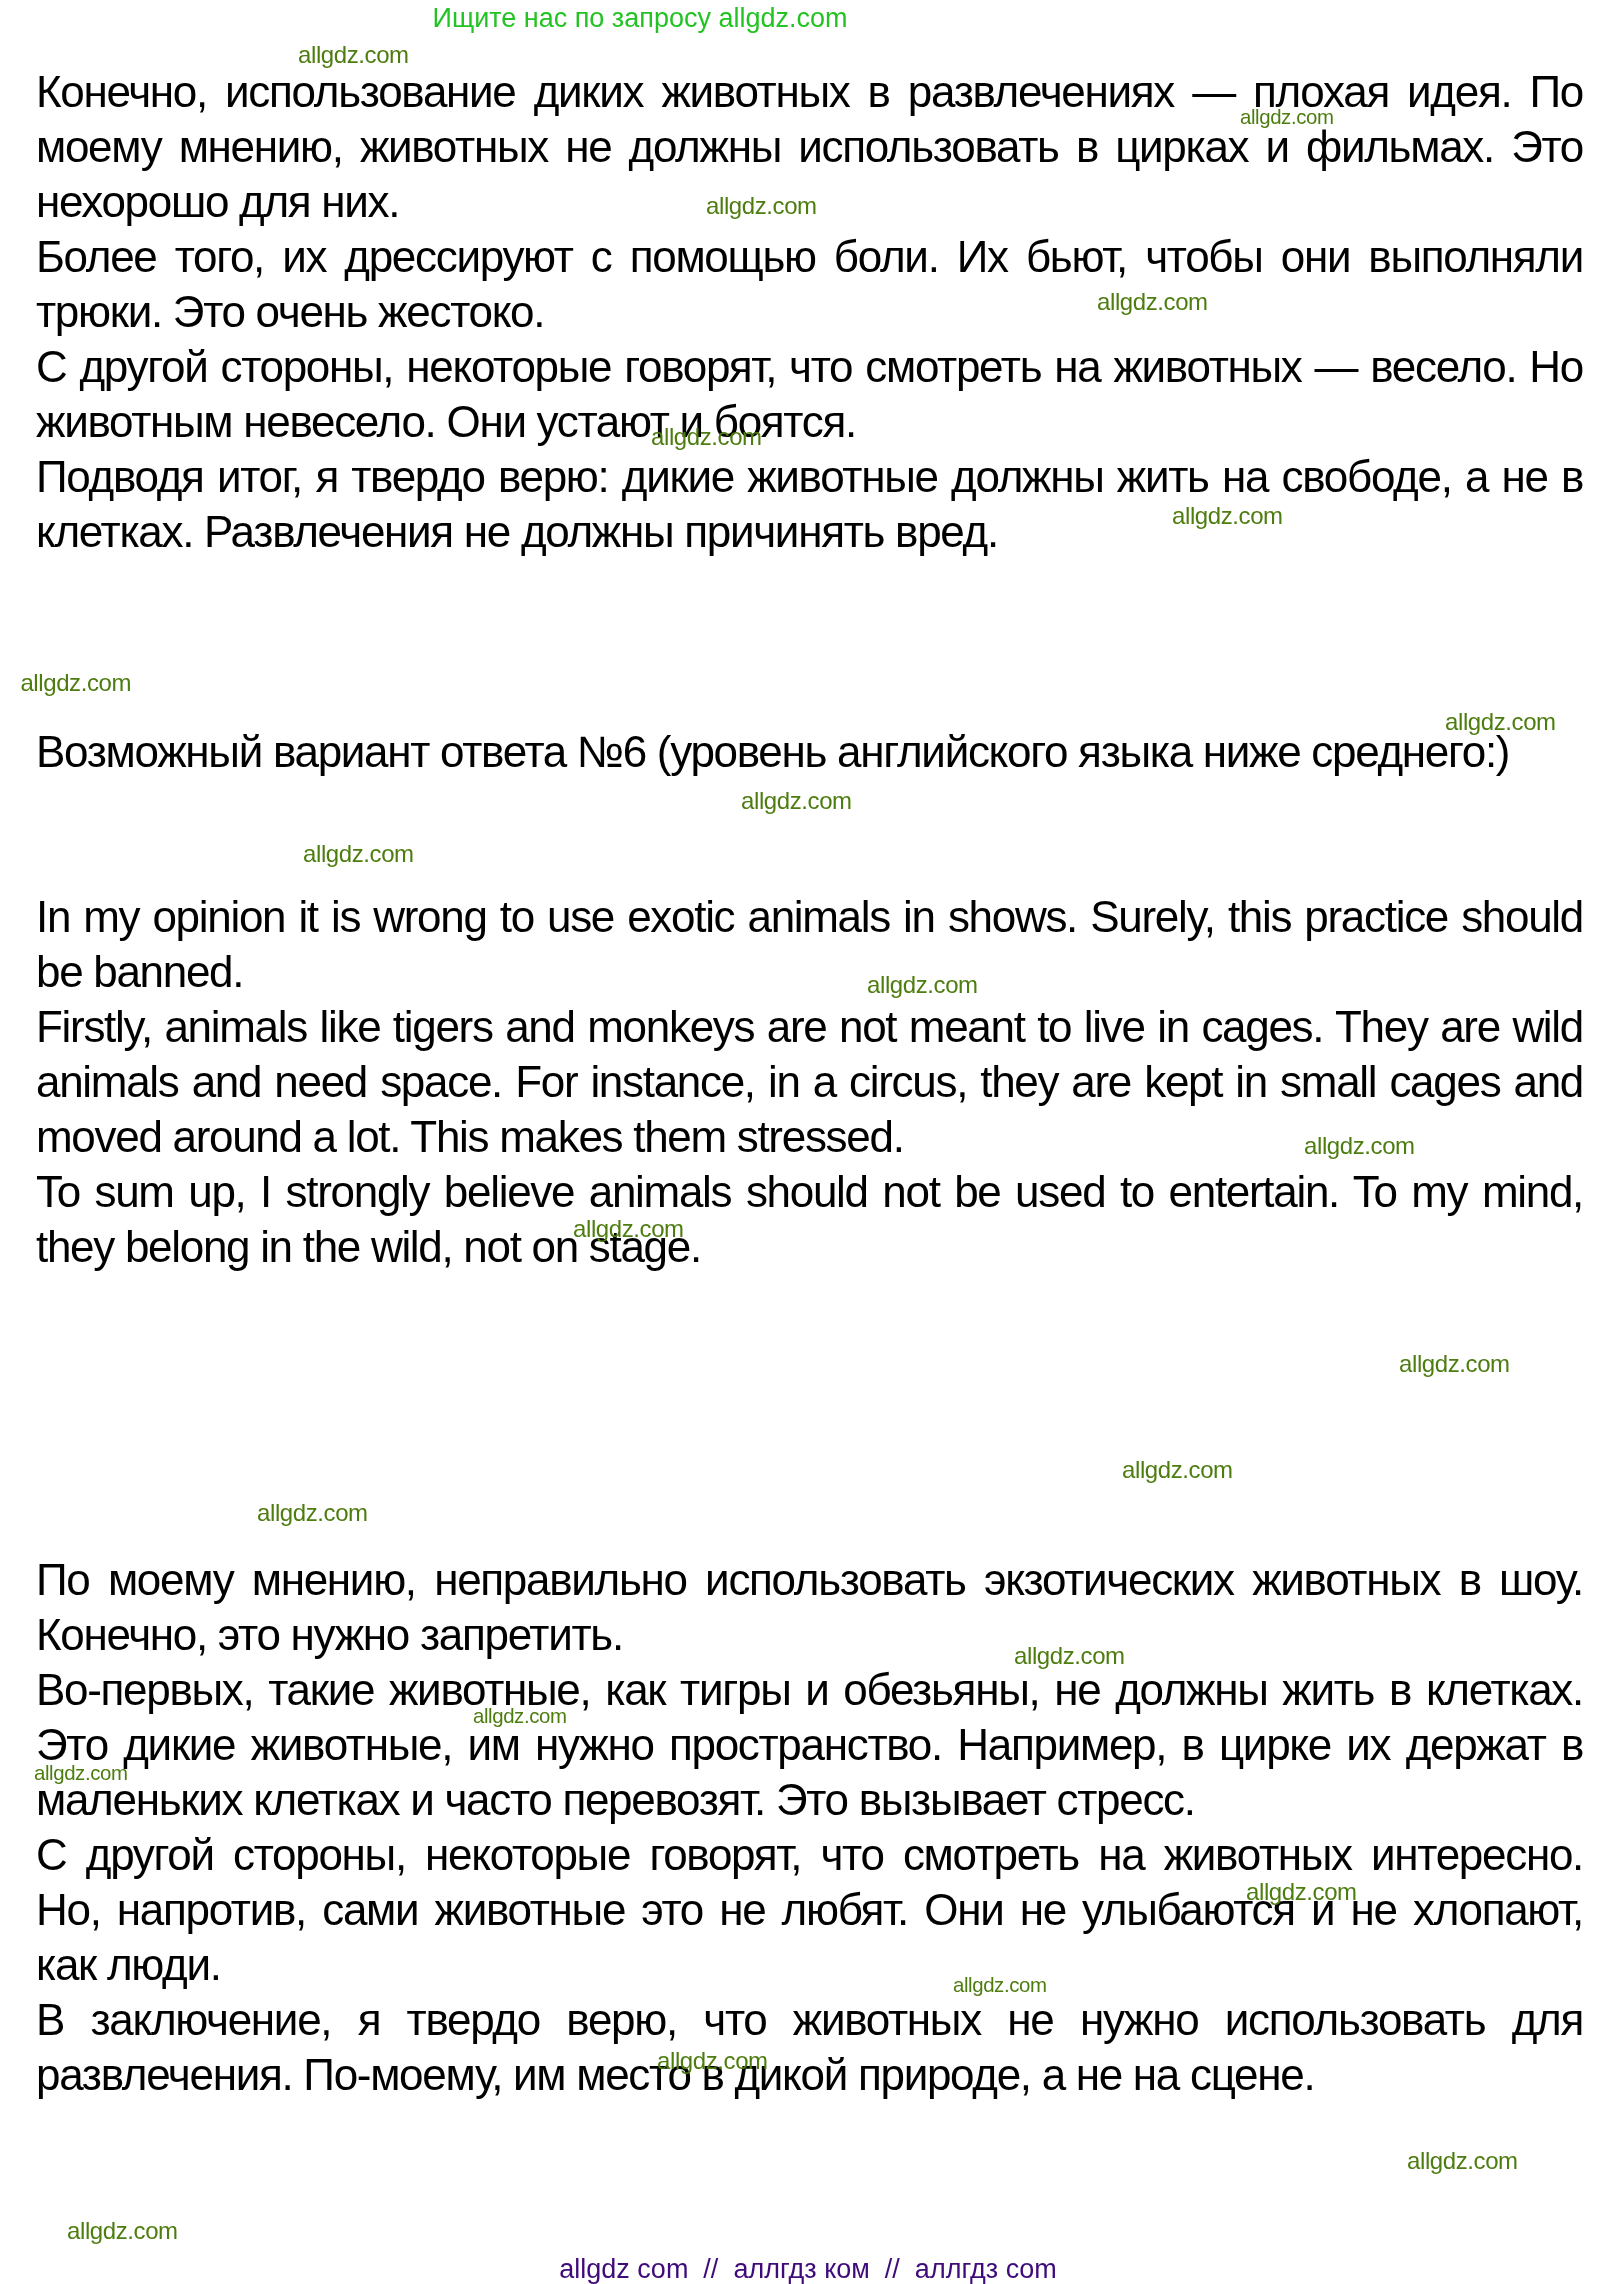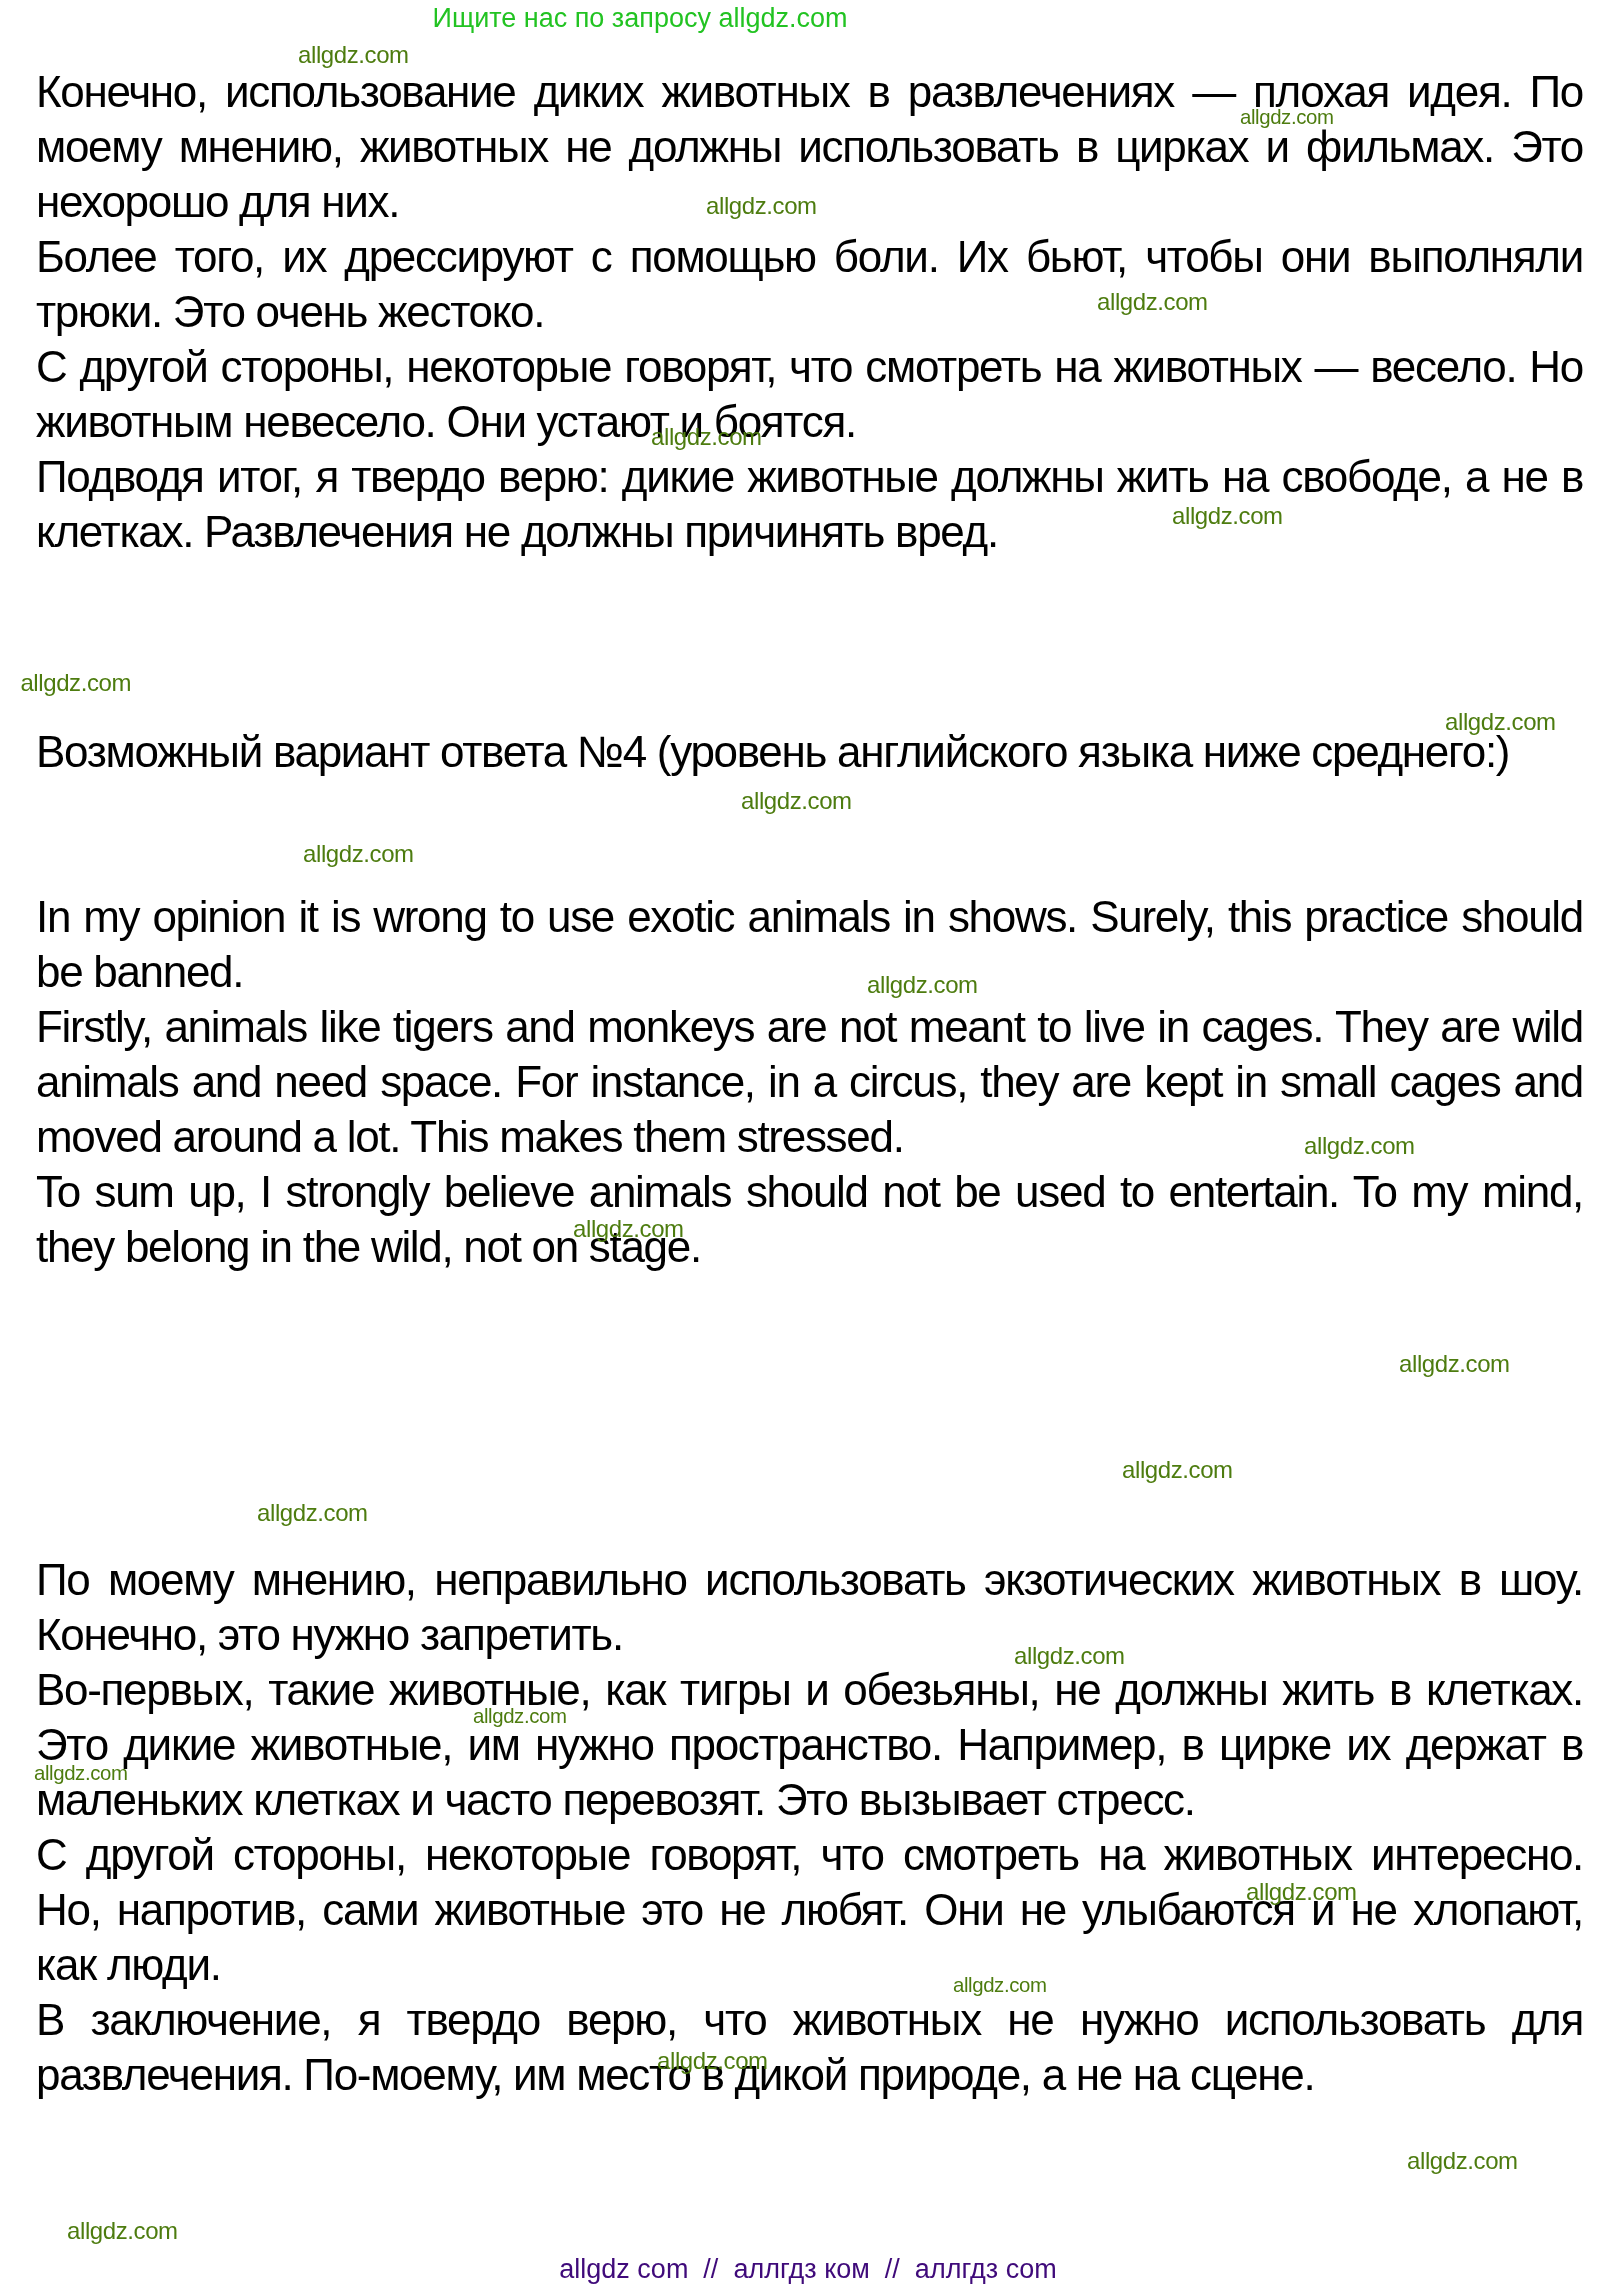"Возможный вариант ответа №4 (уровень" p.para { text: 4 -> 6 }
